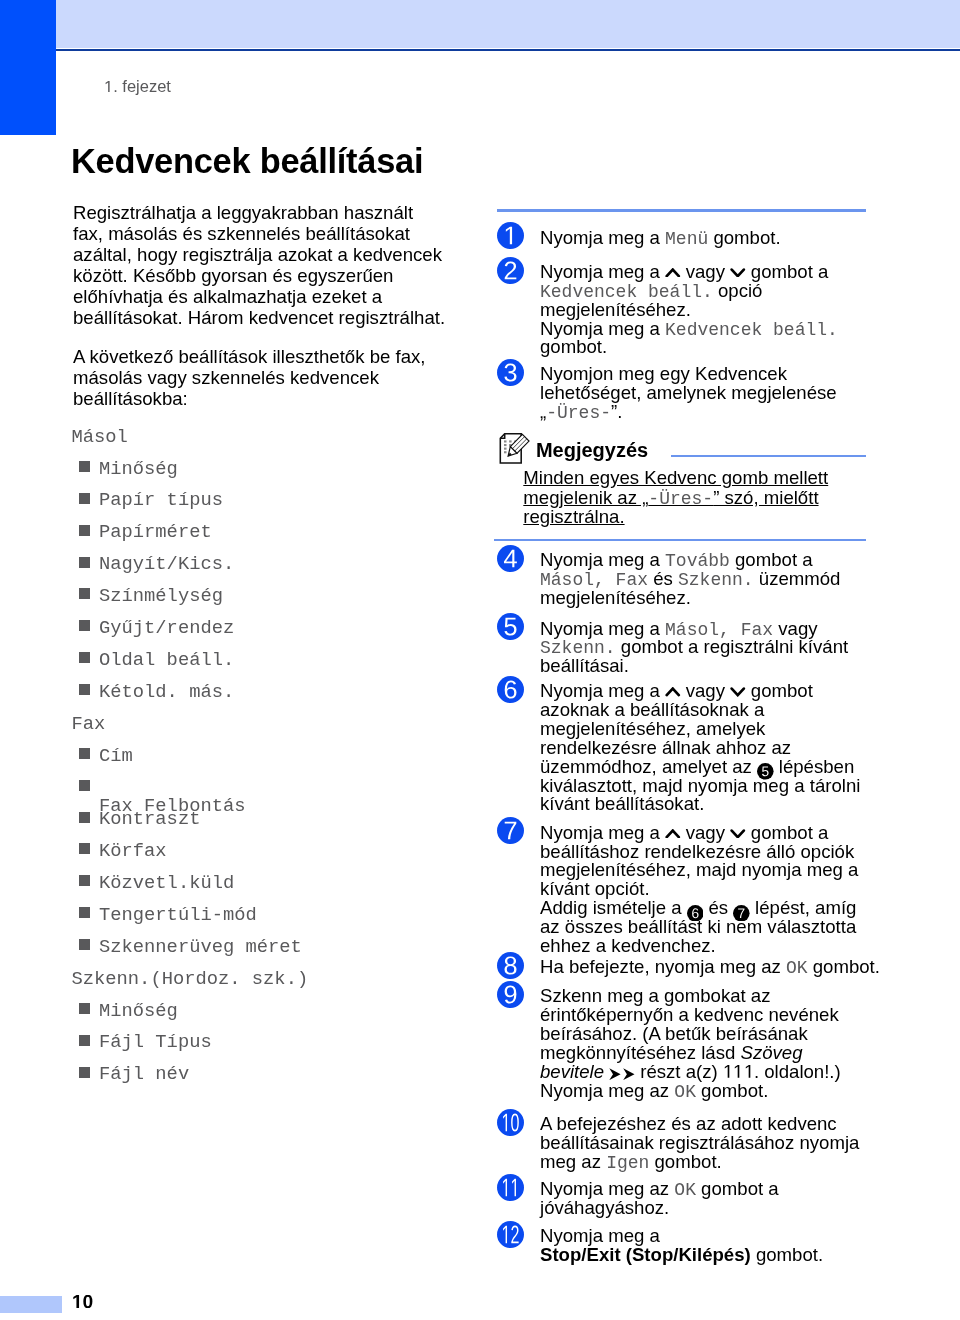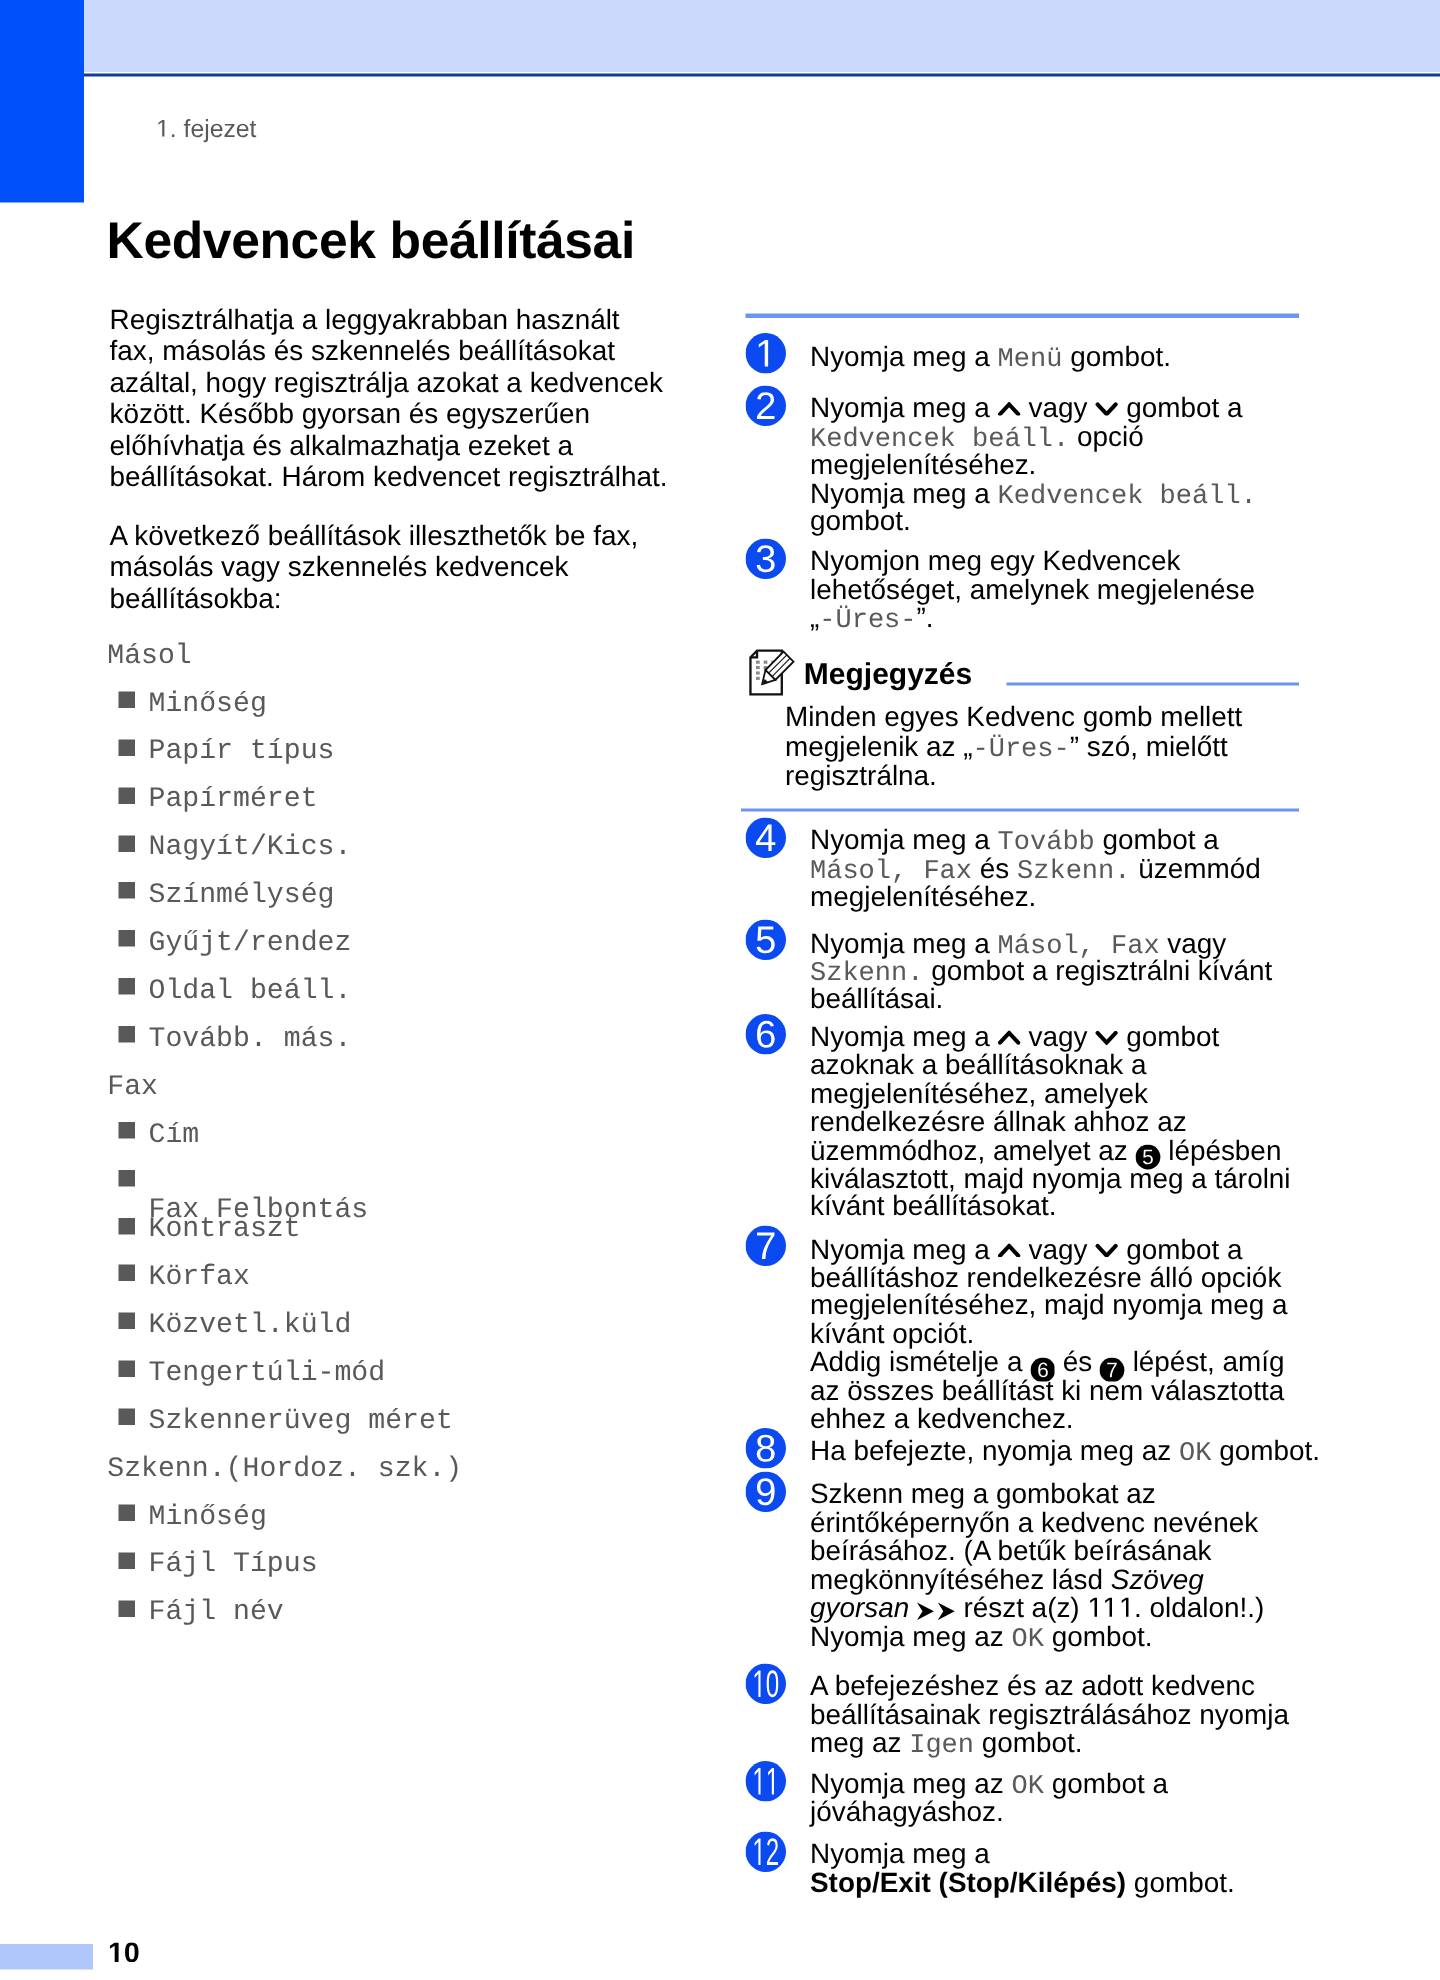"Minden egyes Kedvenc gomb mellett" .noteline { text-decoration: none -> underline }
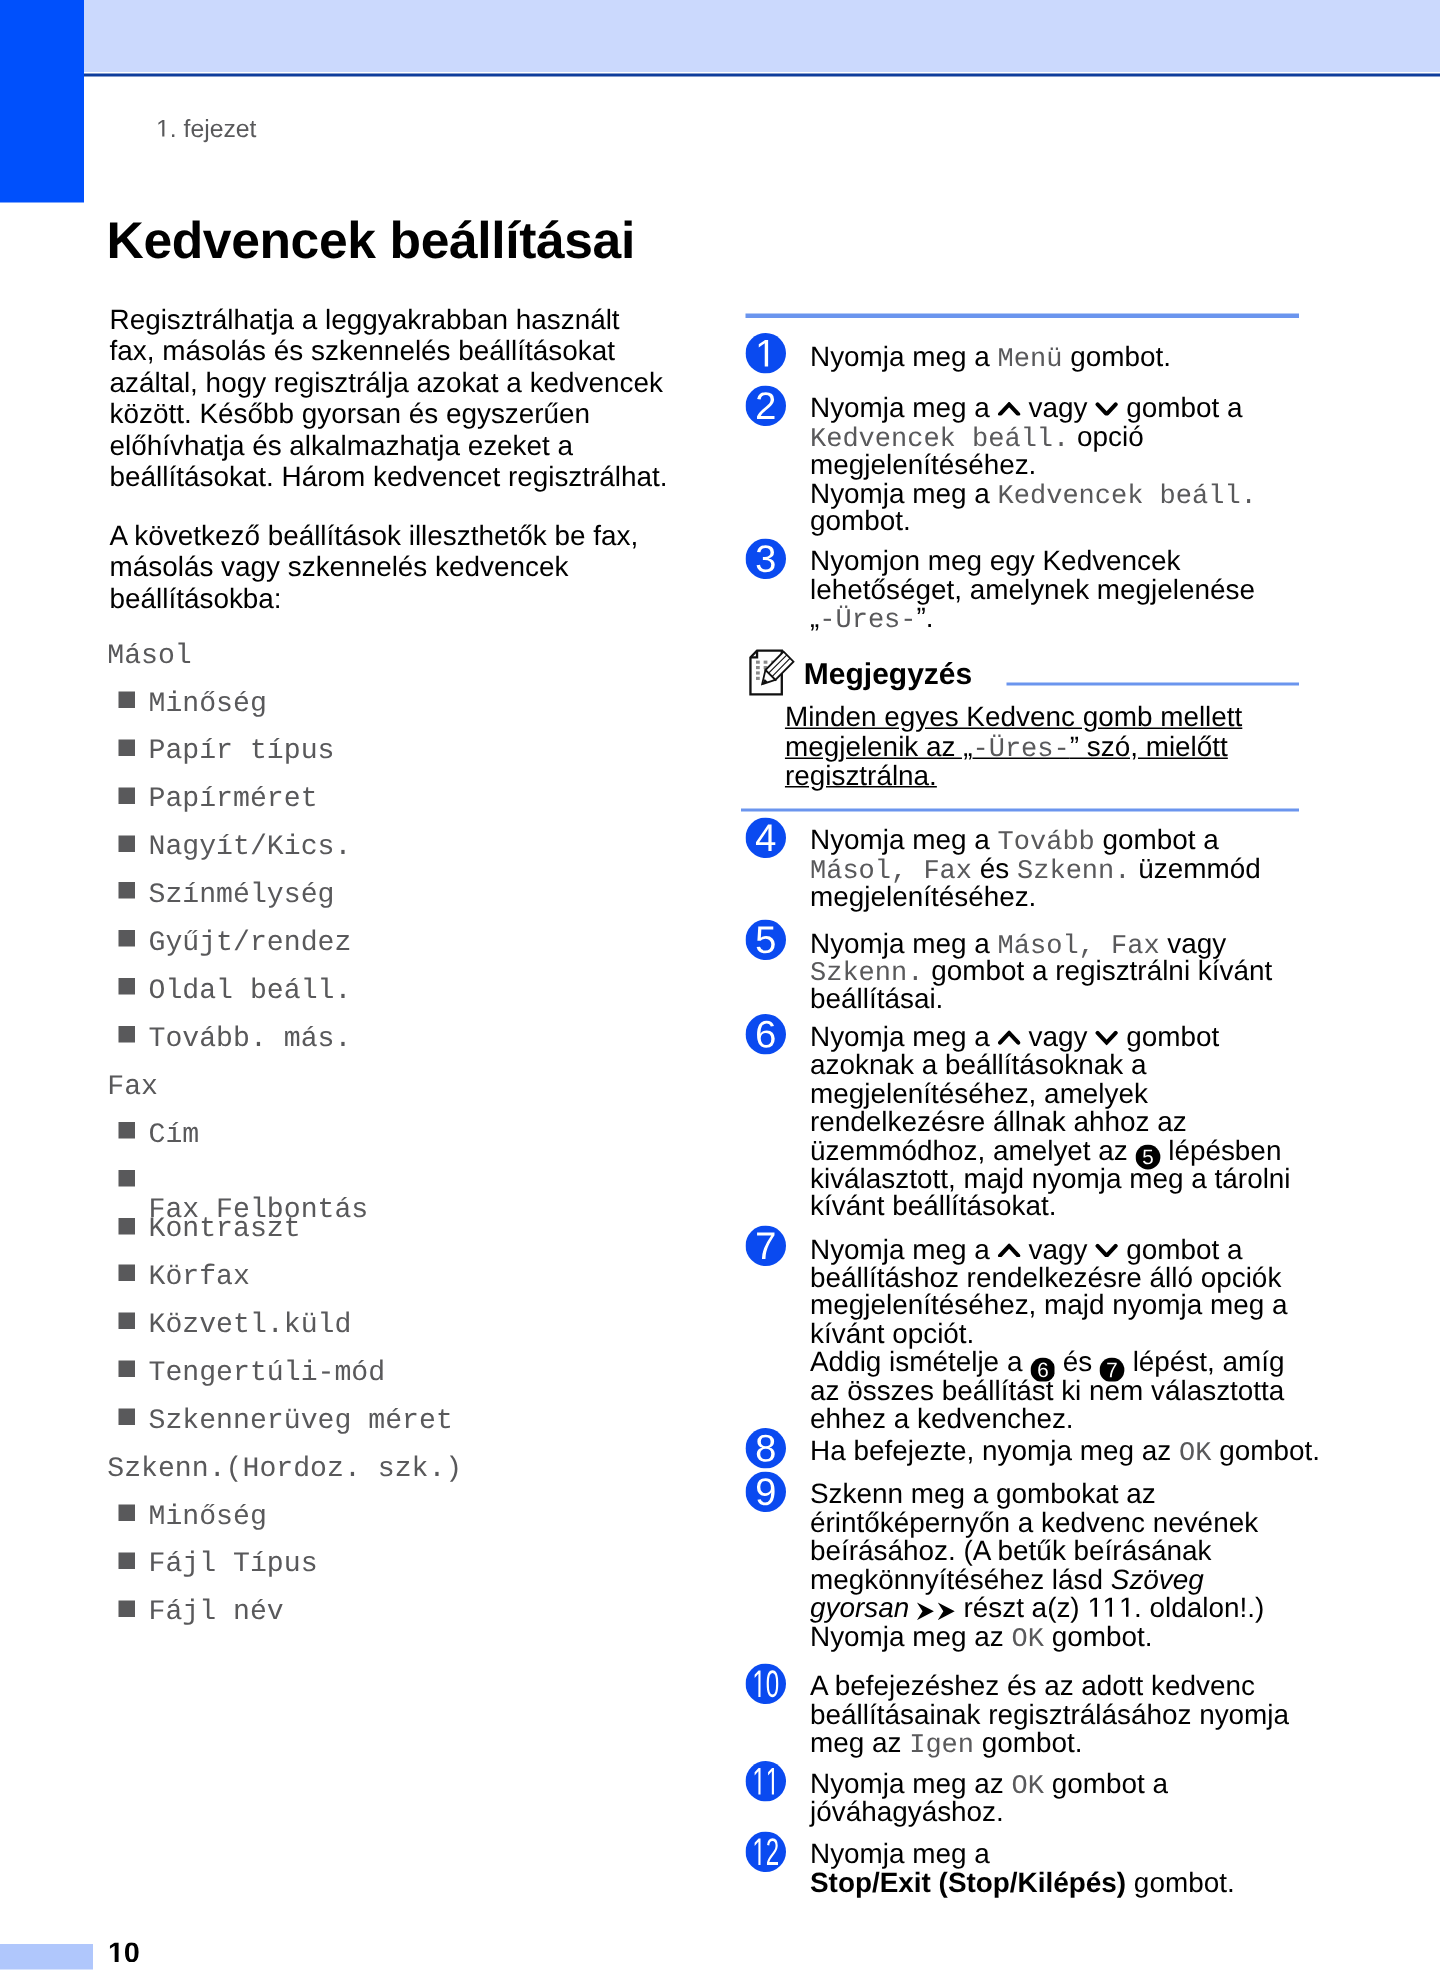"Tovább. más." div.bitem { text: Tovább -> Kétold }
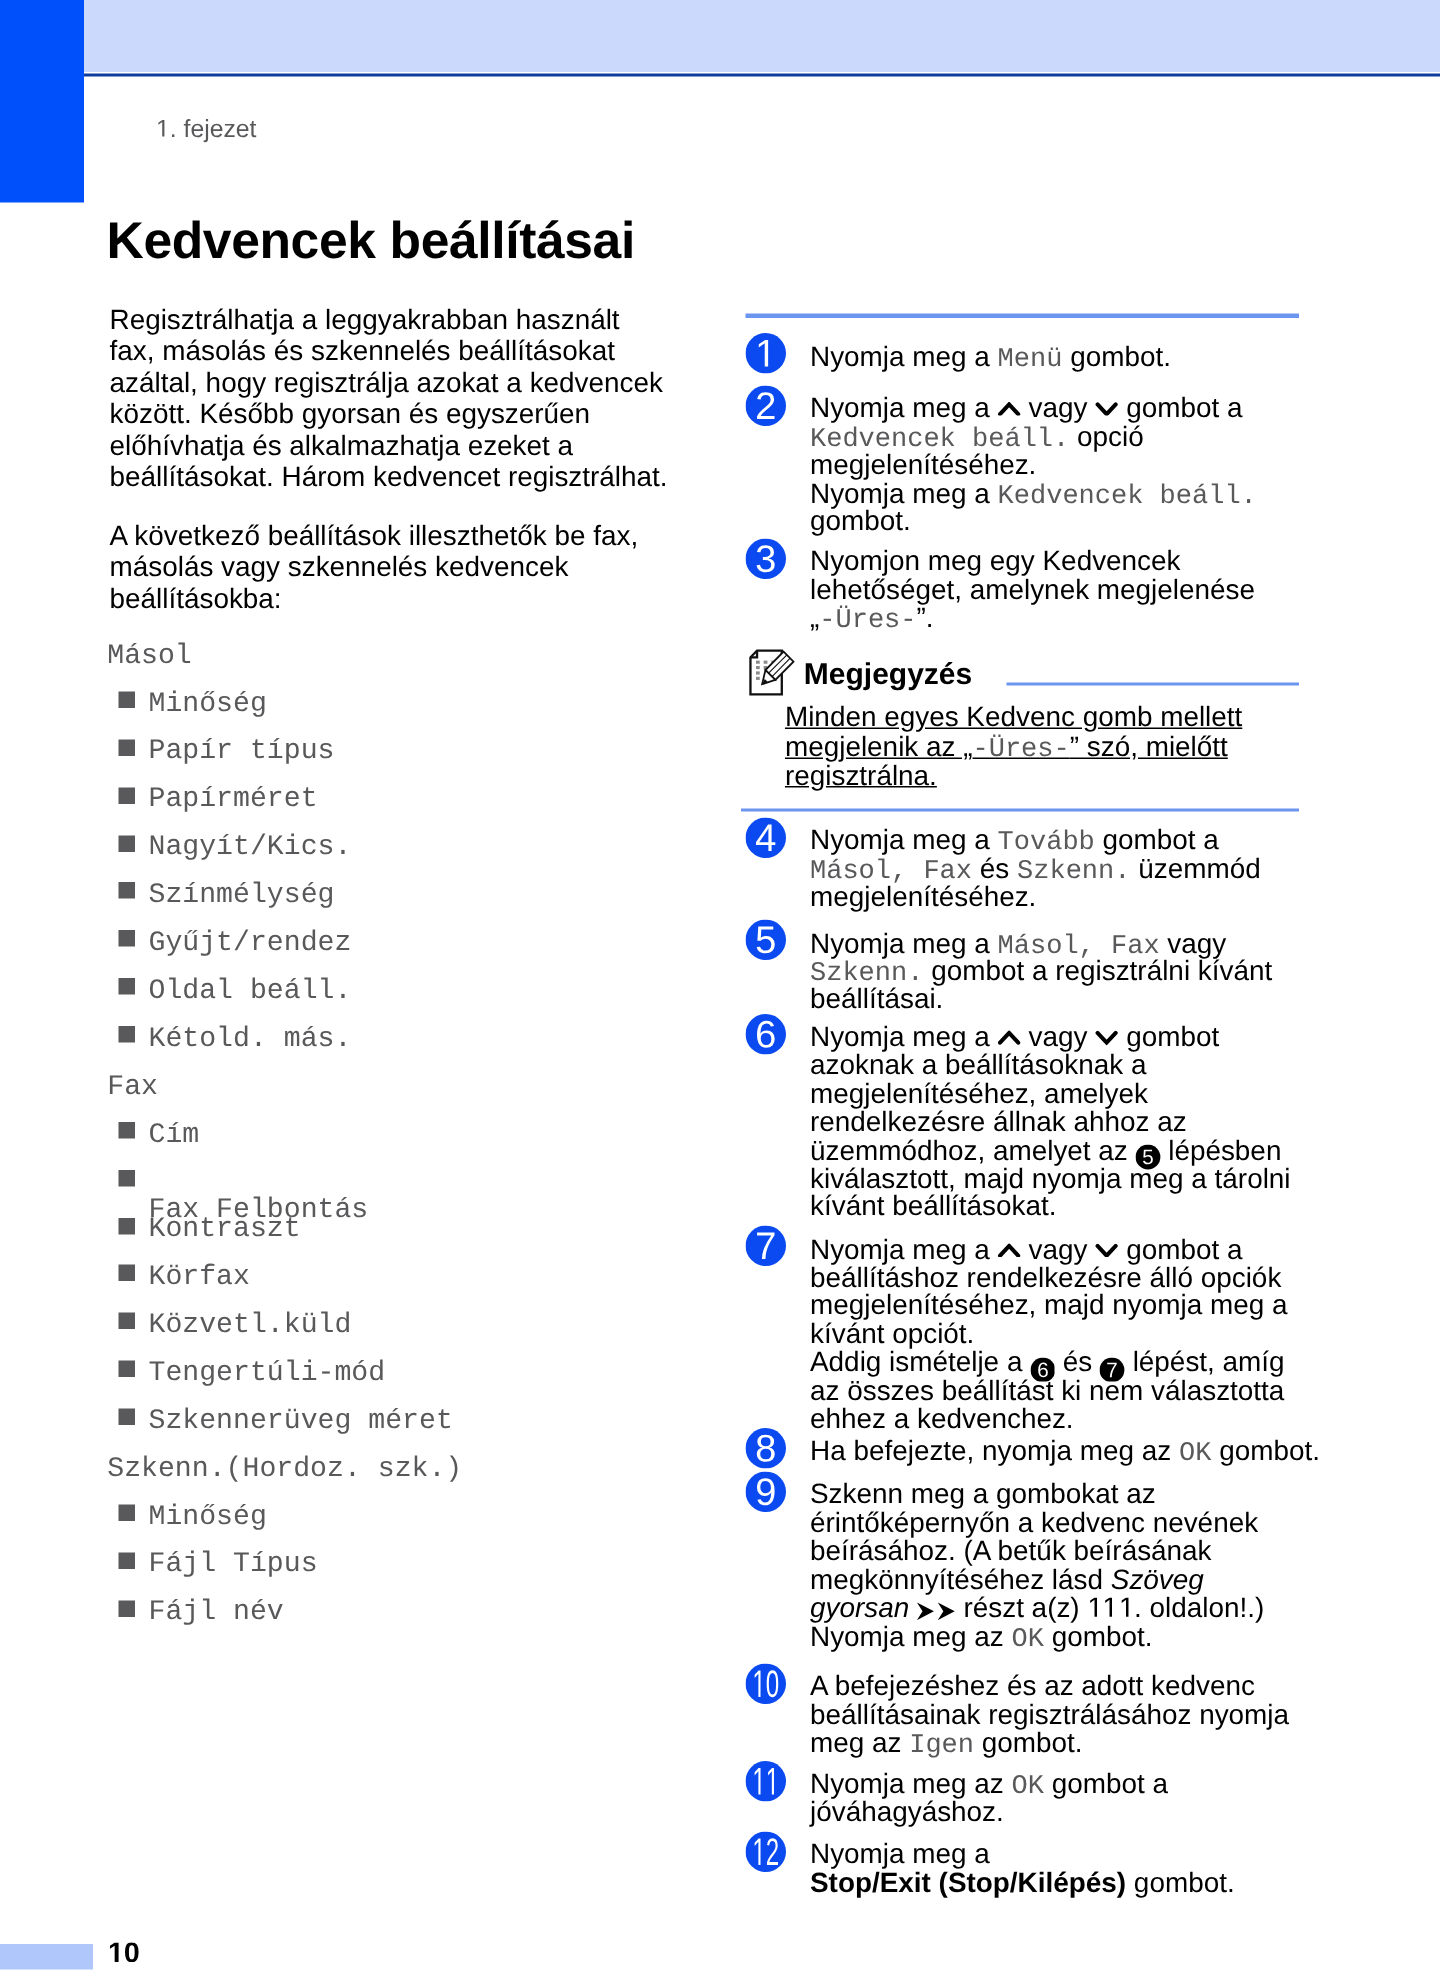"gyorsan" span.i { text: gyorsan -> bevitele }
